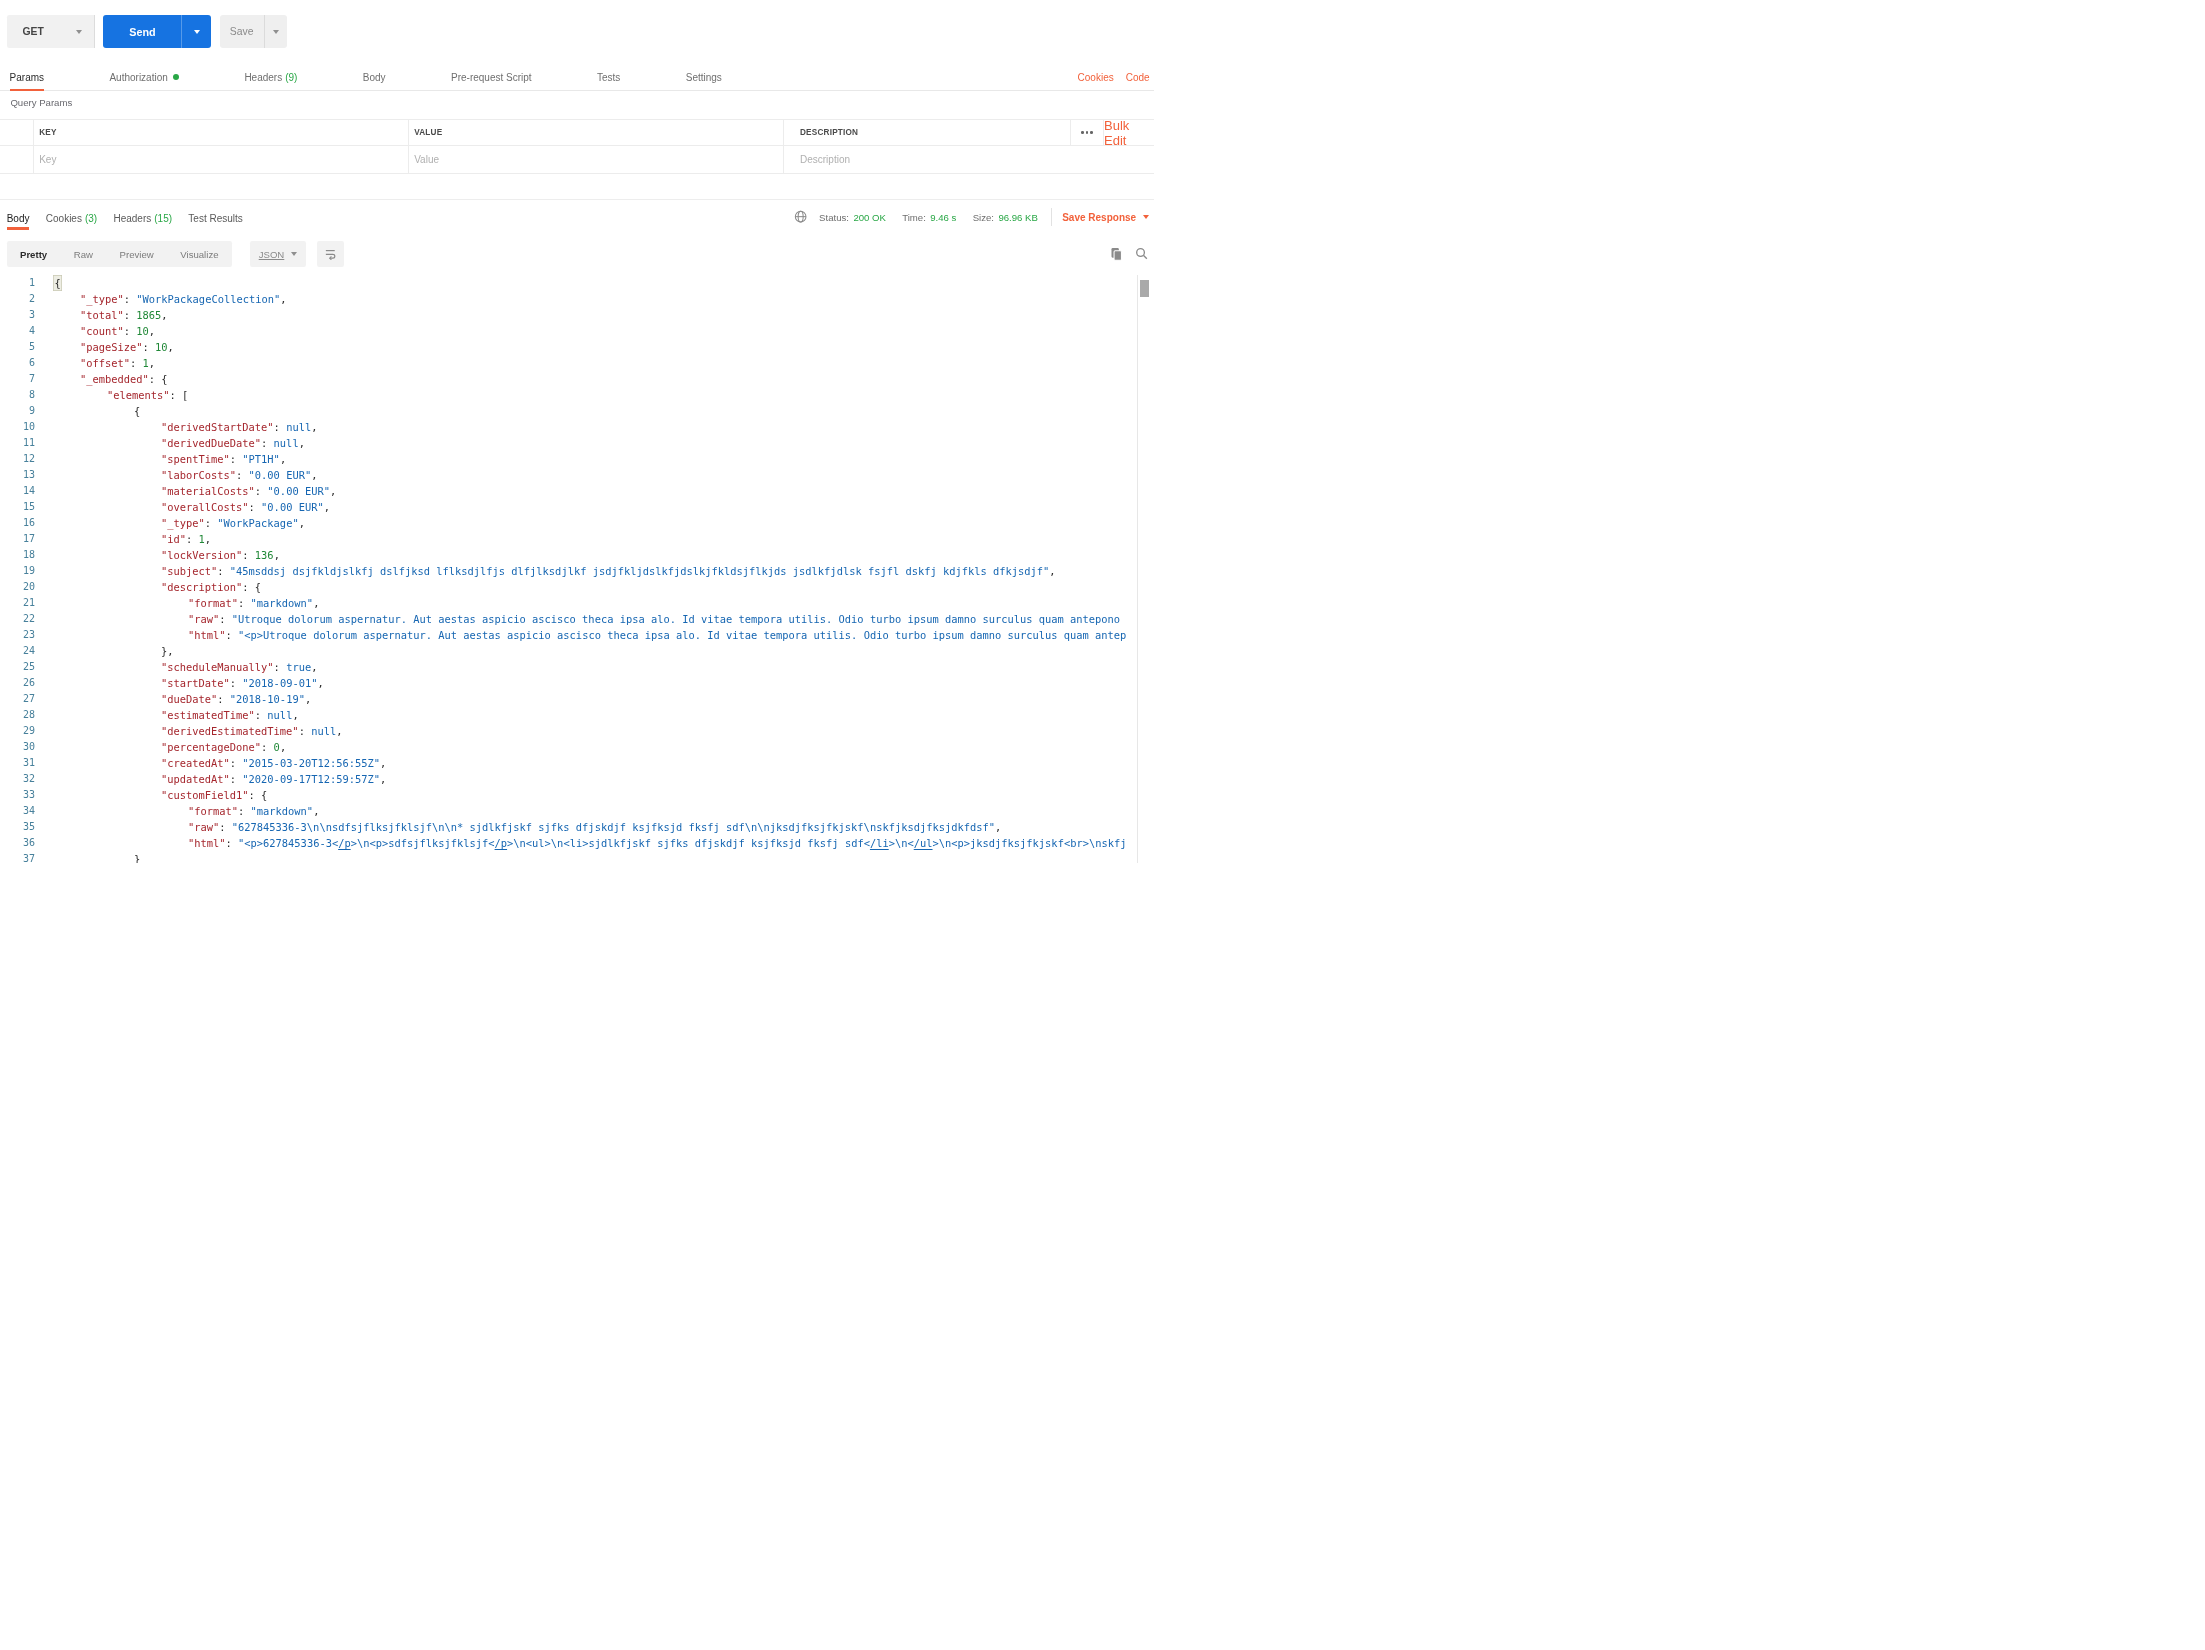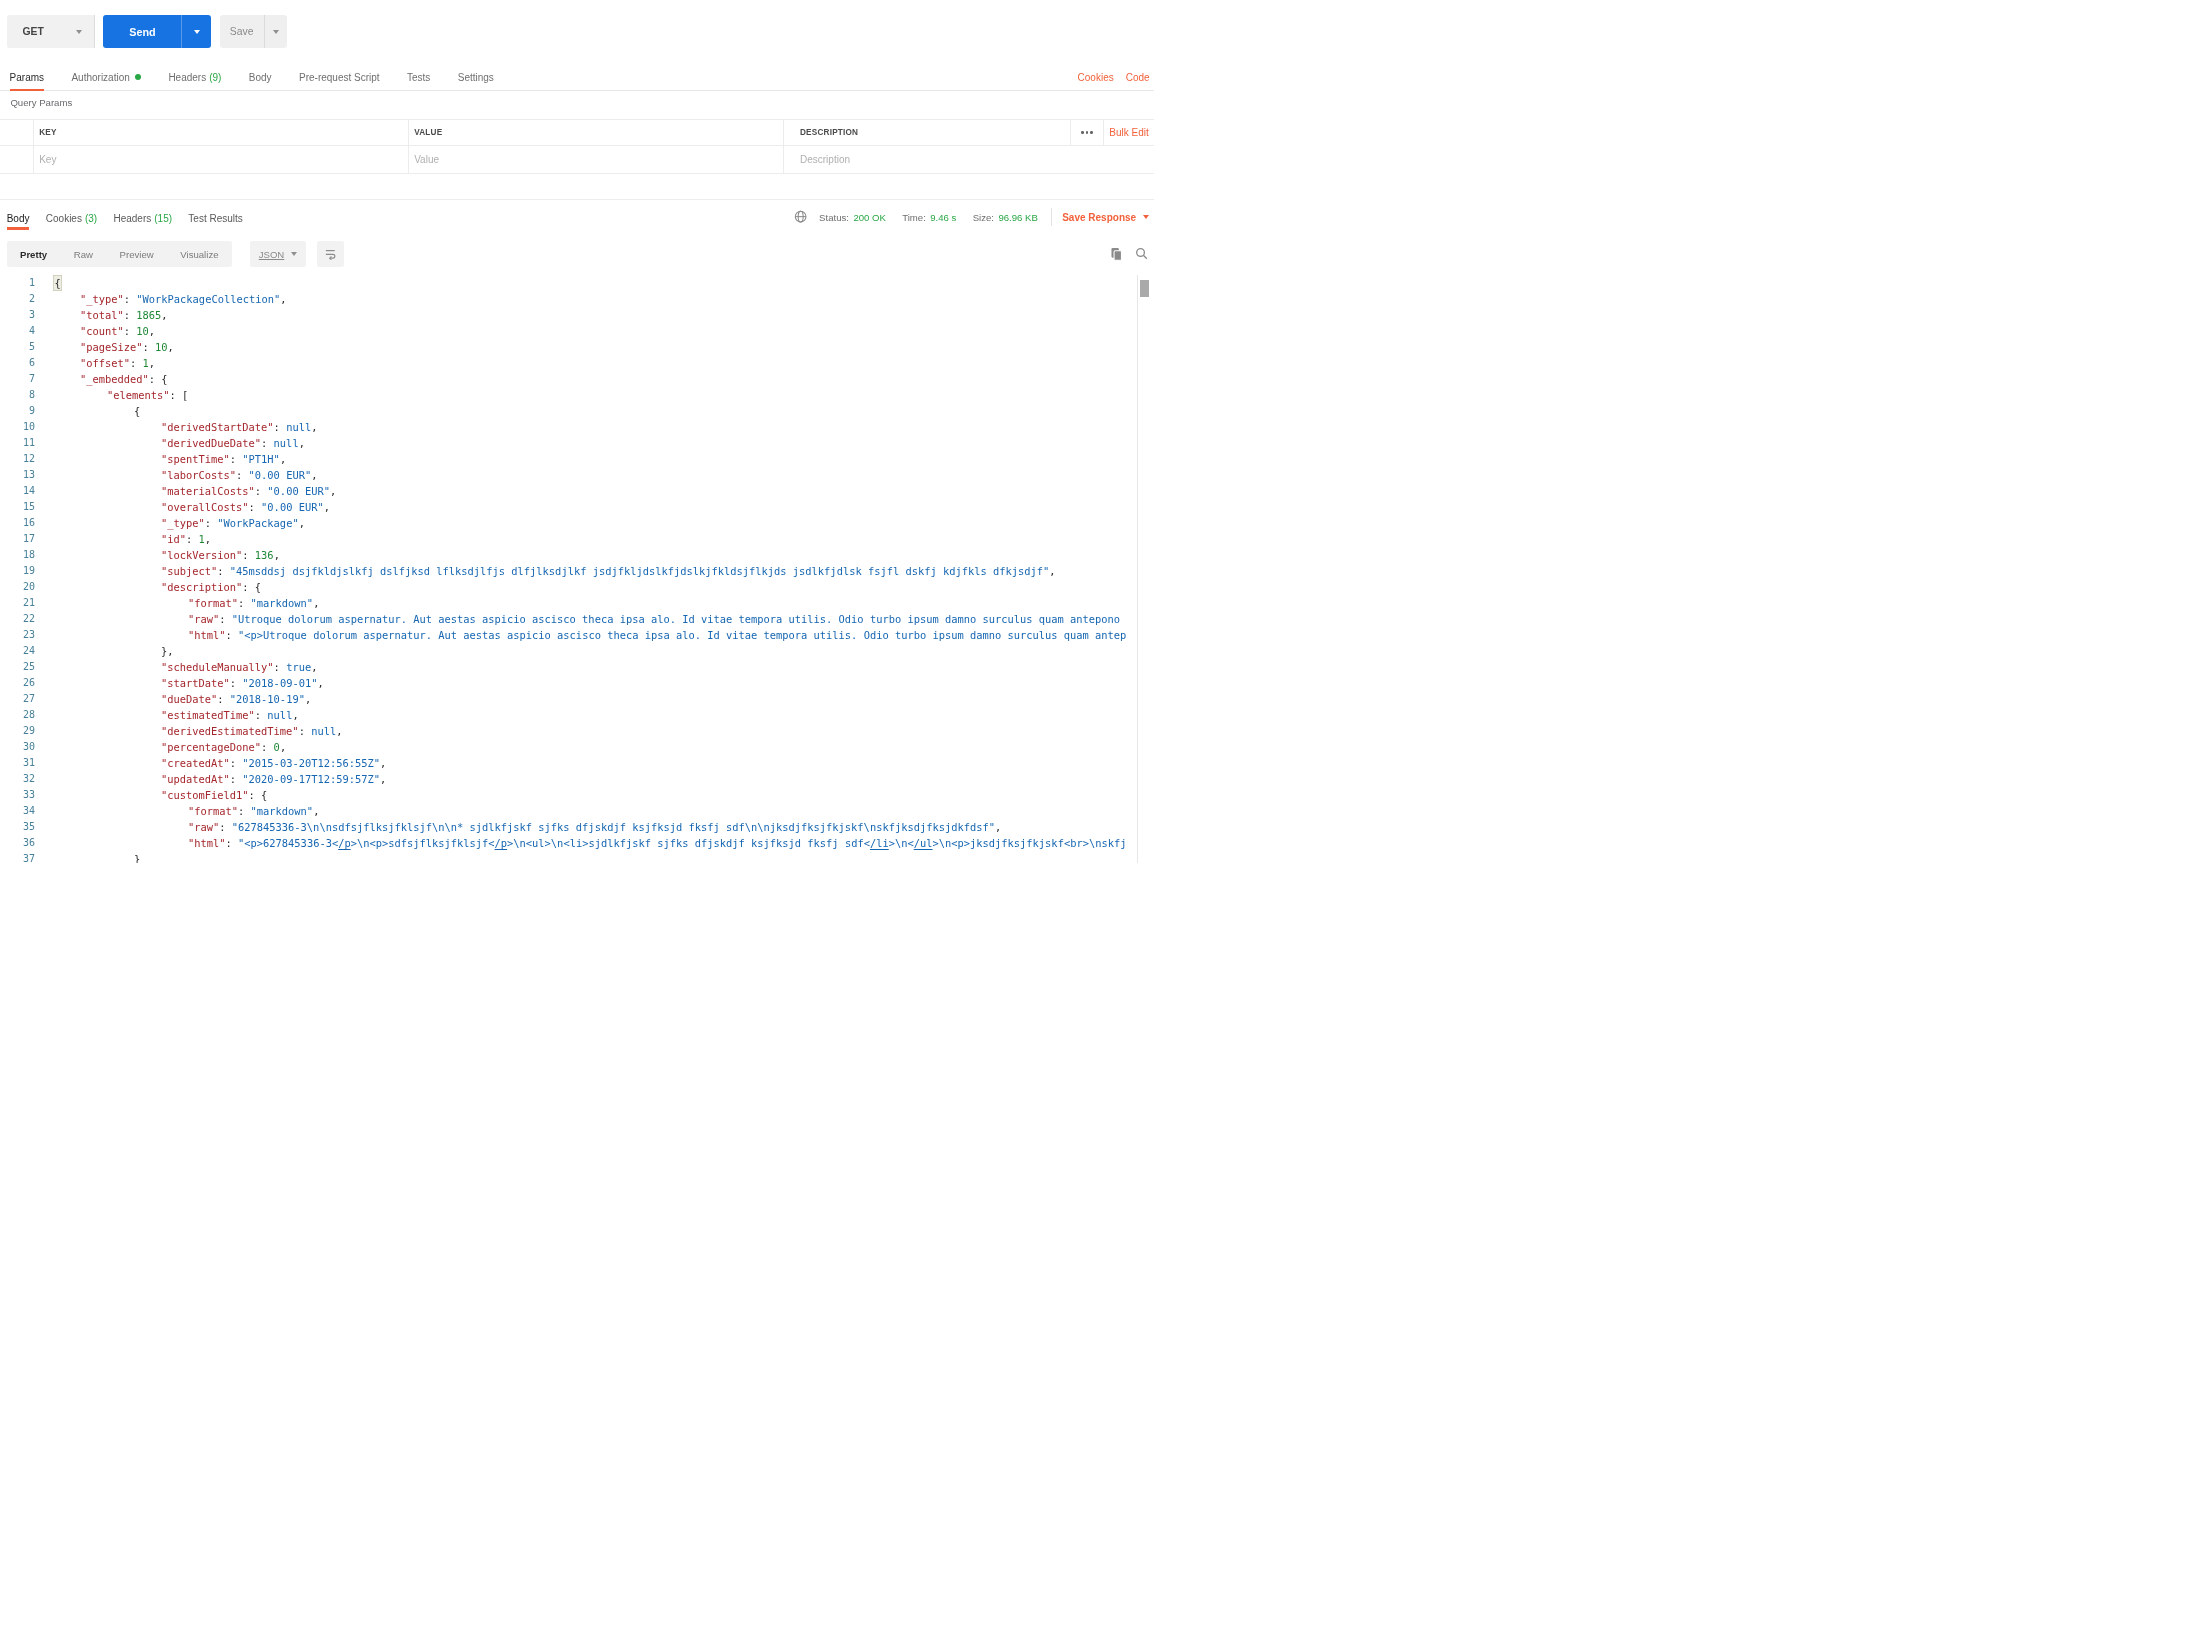"Params" .req-tabs { gap: none -> 38px }
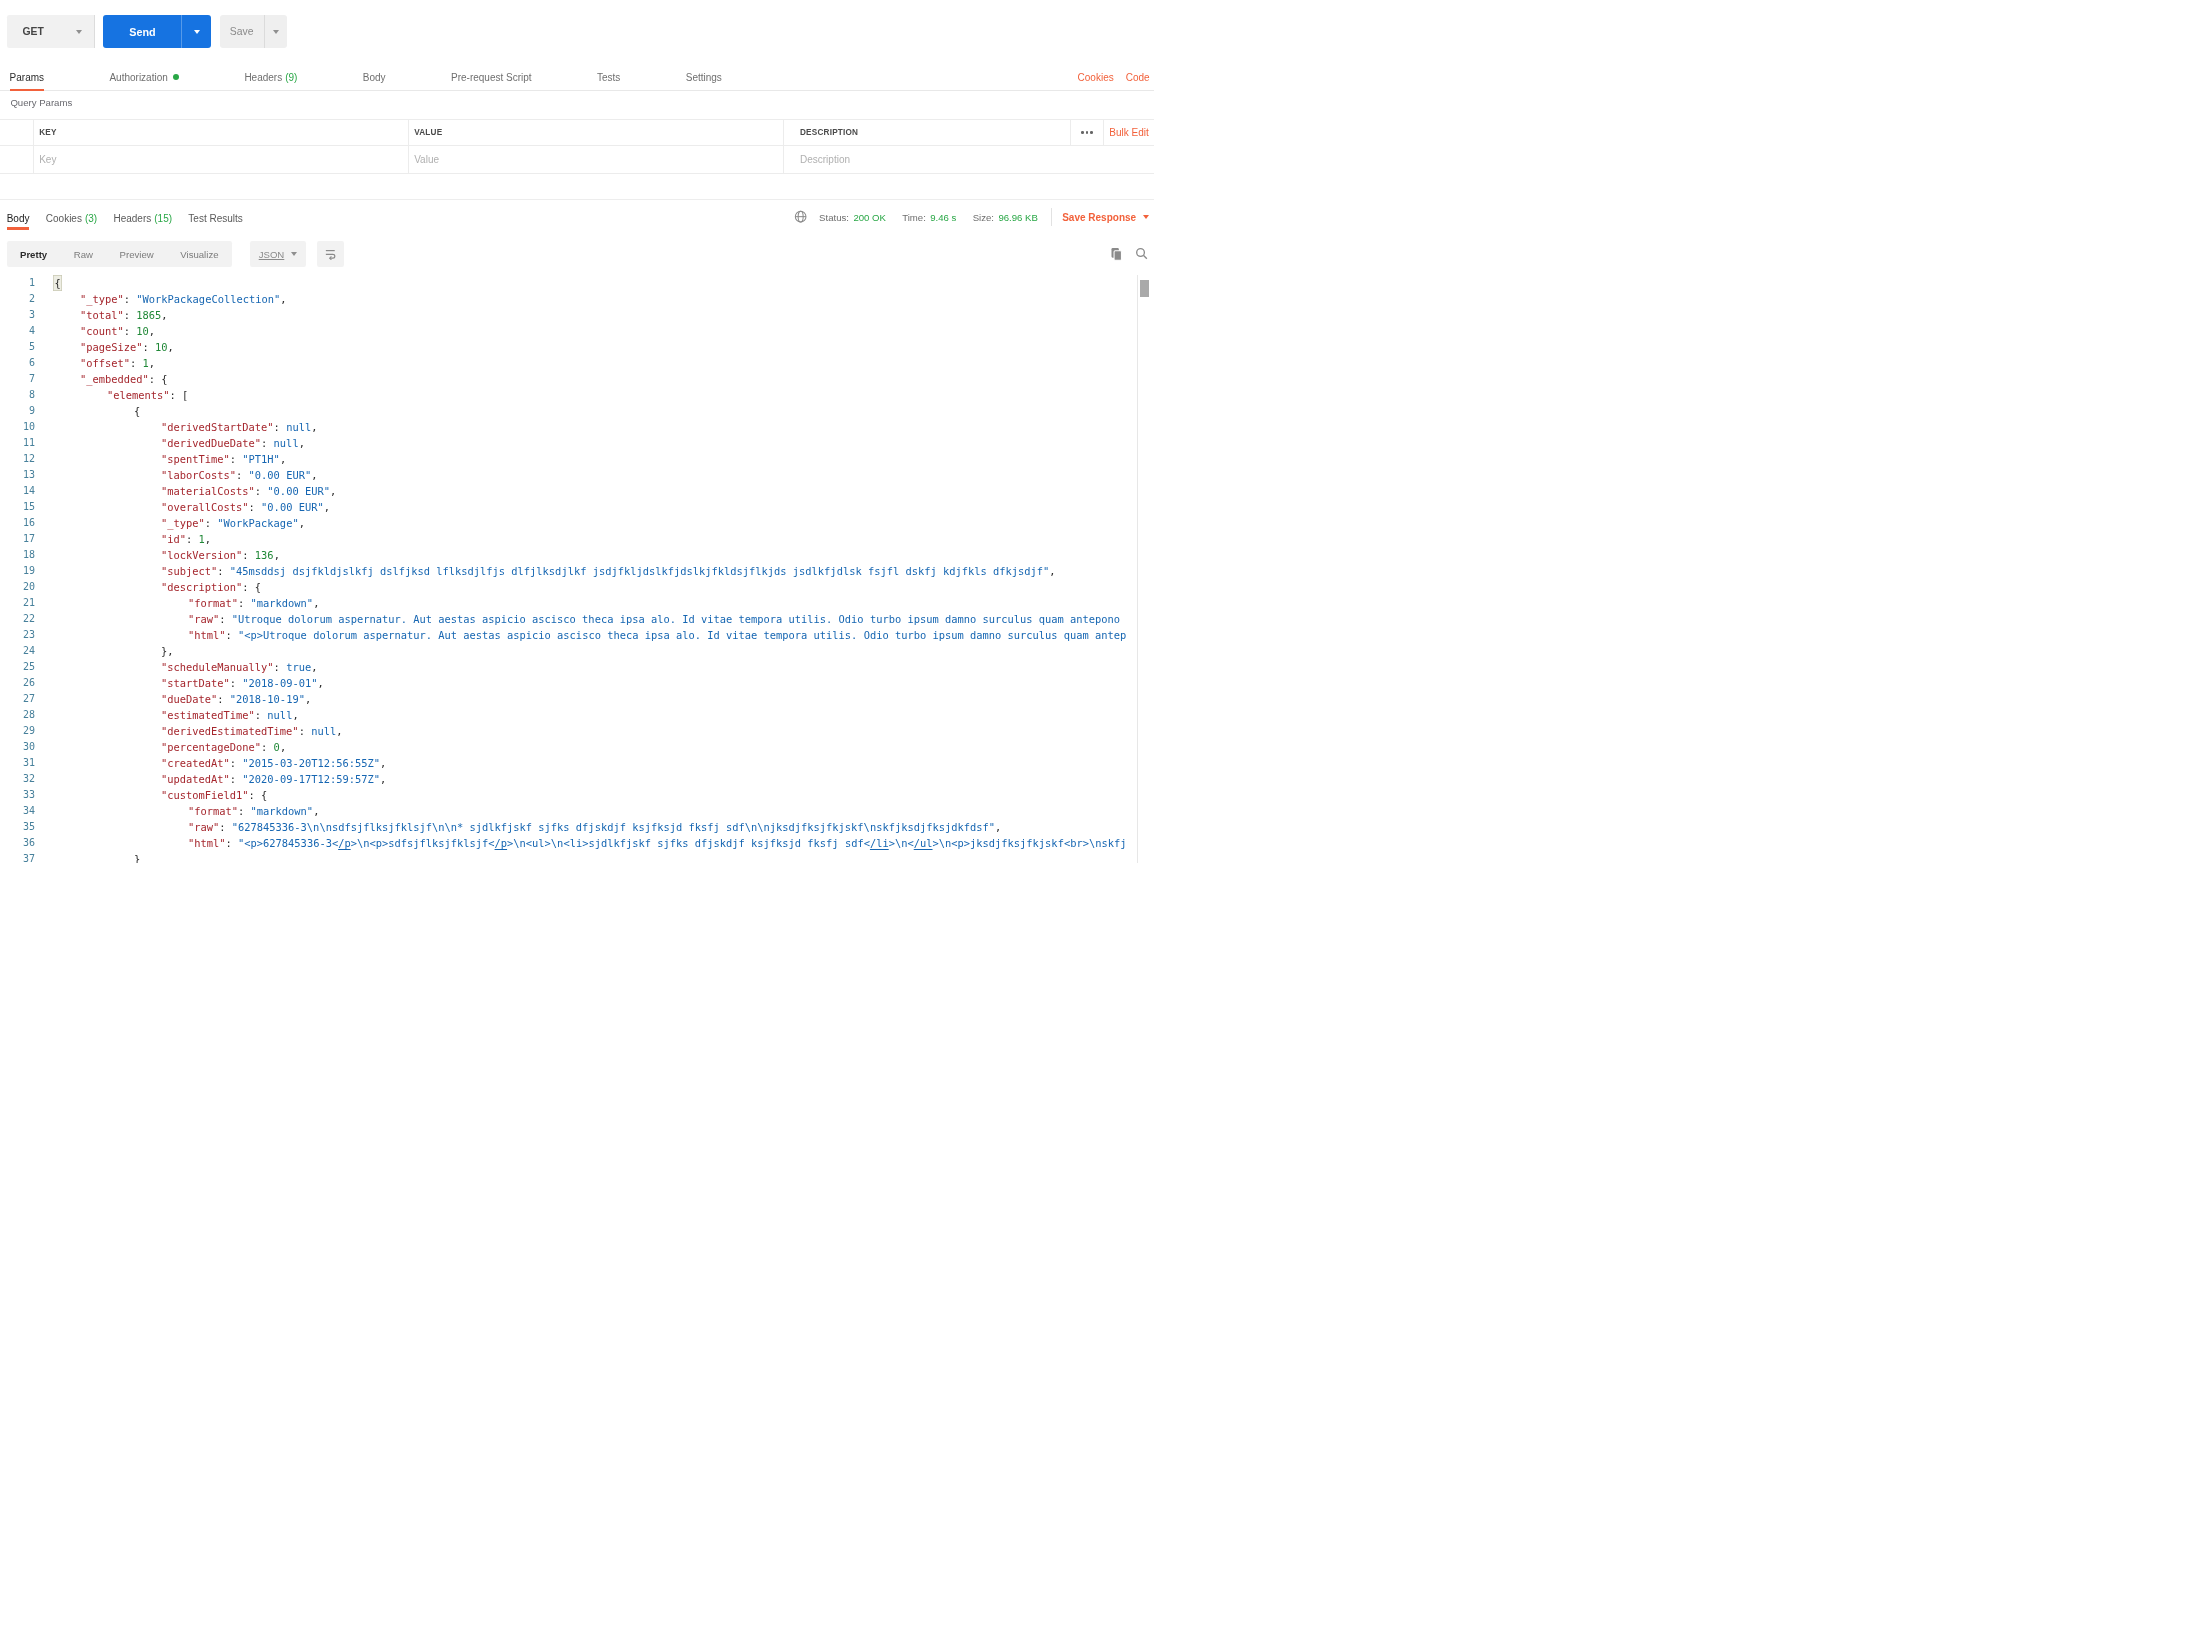"Bulk Edit" .qc.cbulk { font-size: 10px -> 13px }
